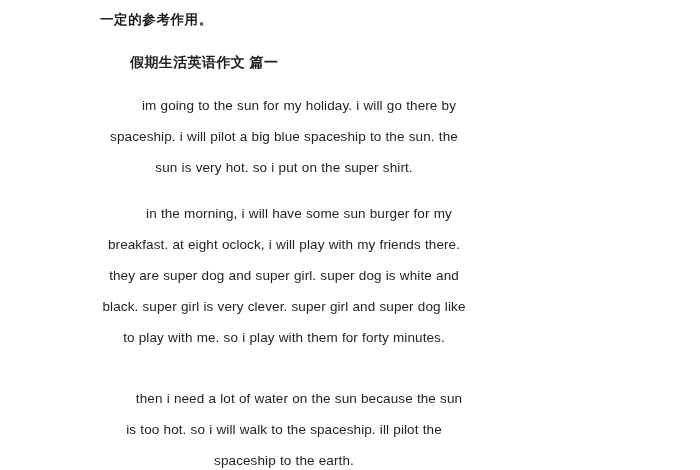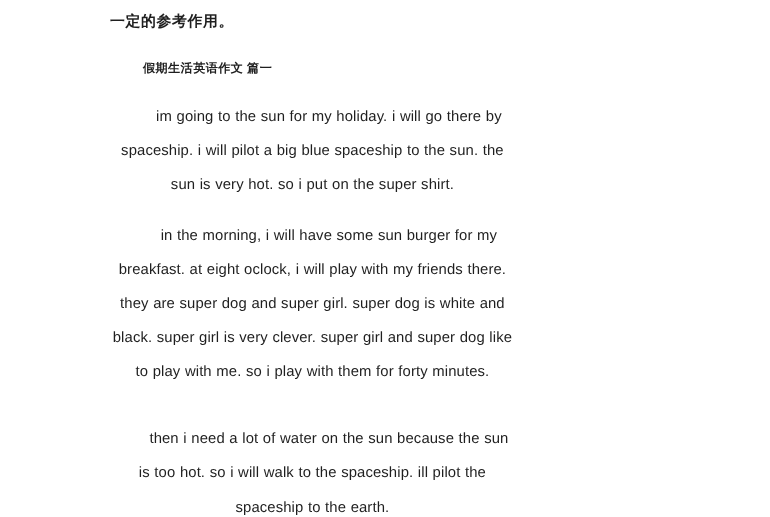"假期生活英语作文 篇一" .heading { font-size: 11px -> 14px }
